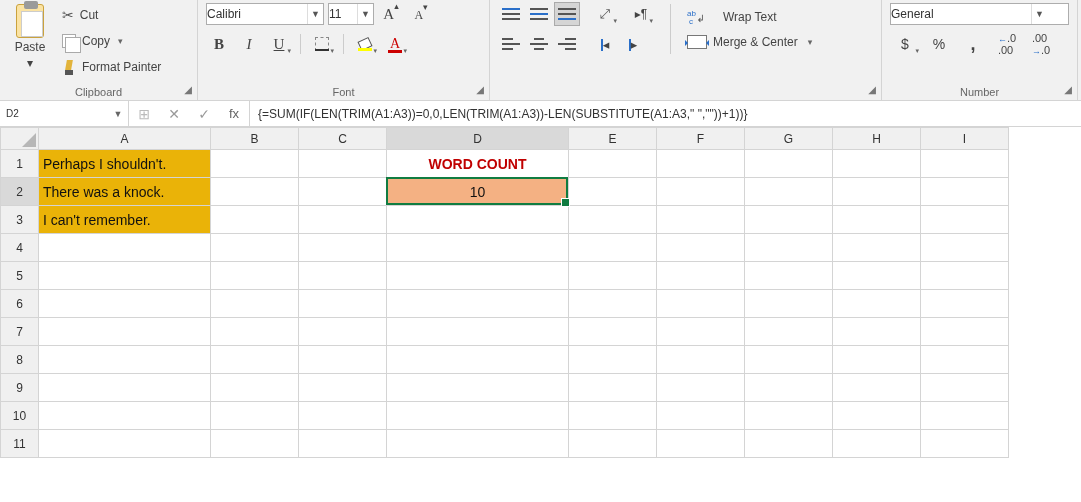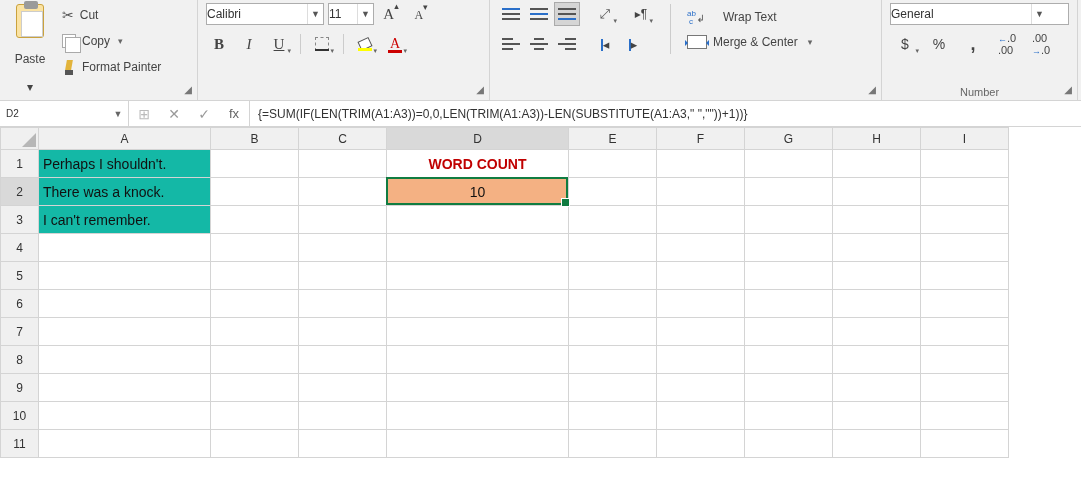"Paste" .paste span { margin-top: 14px -> 2px }
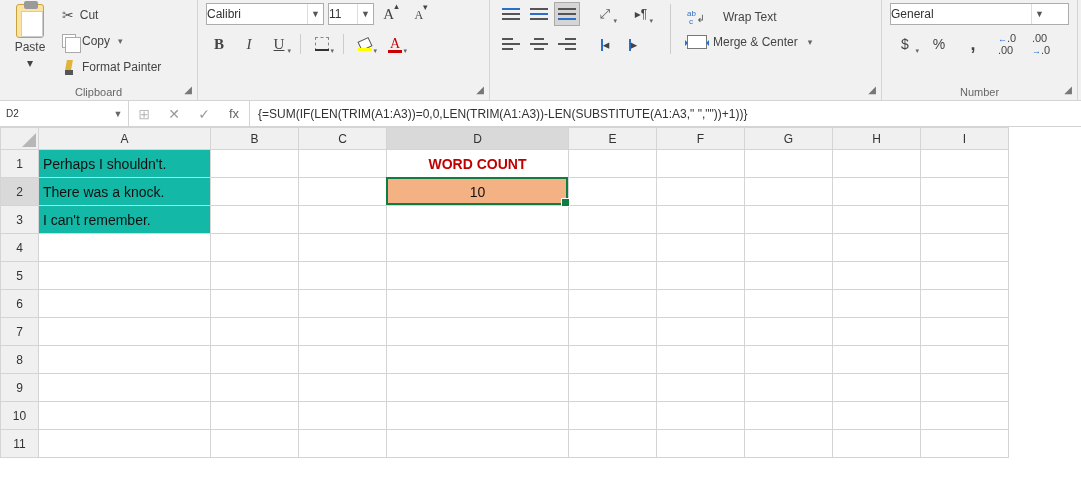"Font" div.group-label { html: none -> <div>Font</div> }
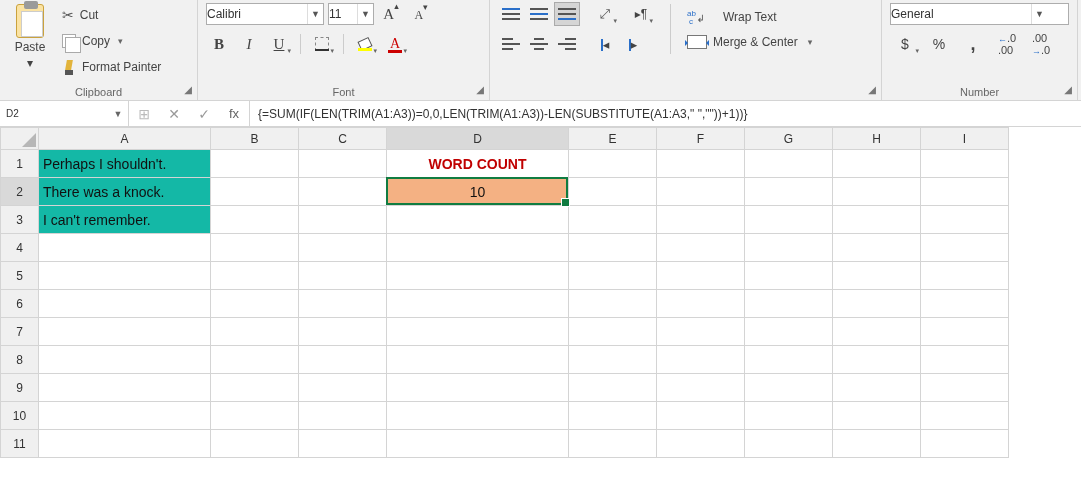"Perhaps I shouldn't." .grid td.green { background: #14b8a6 -> #eab308 }
